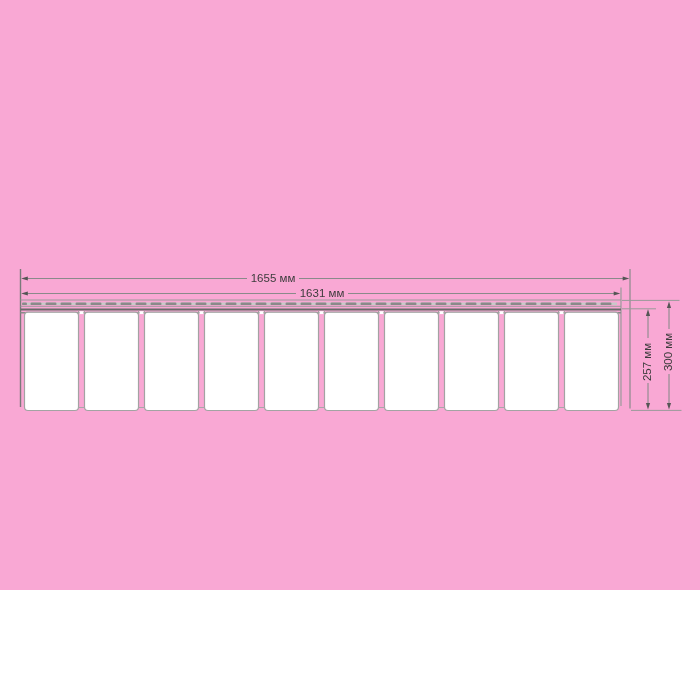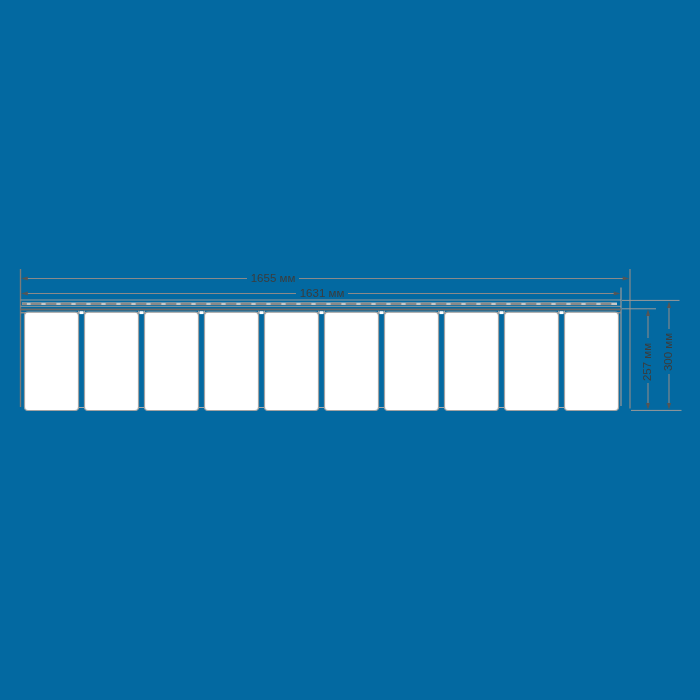"1655 мм" .page { background: #0369a1 -> #f9a8d4; height: 700px -> 590px }
